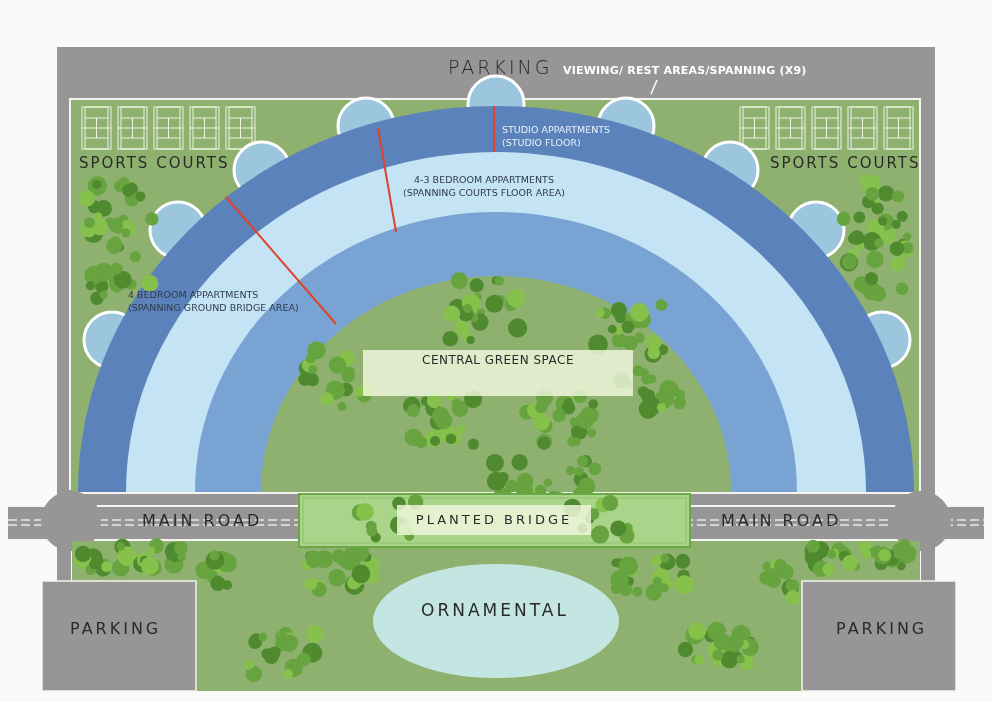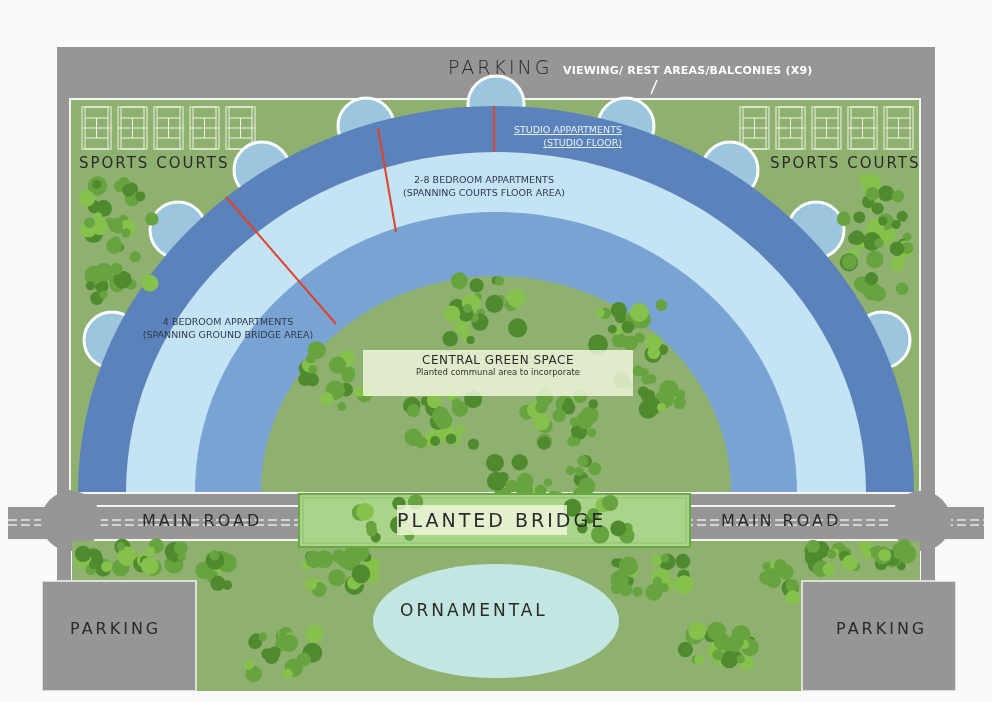"VIEWING/ REST AREAS/BALCONIES (X9)" div.lbl { text: AREAS/BALCONIES -> AREAS/SPANNING }
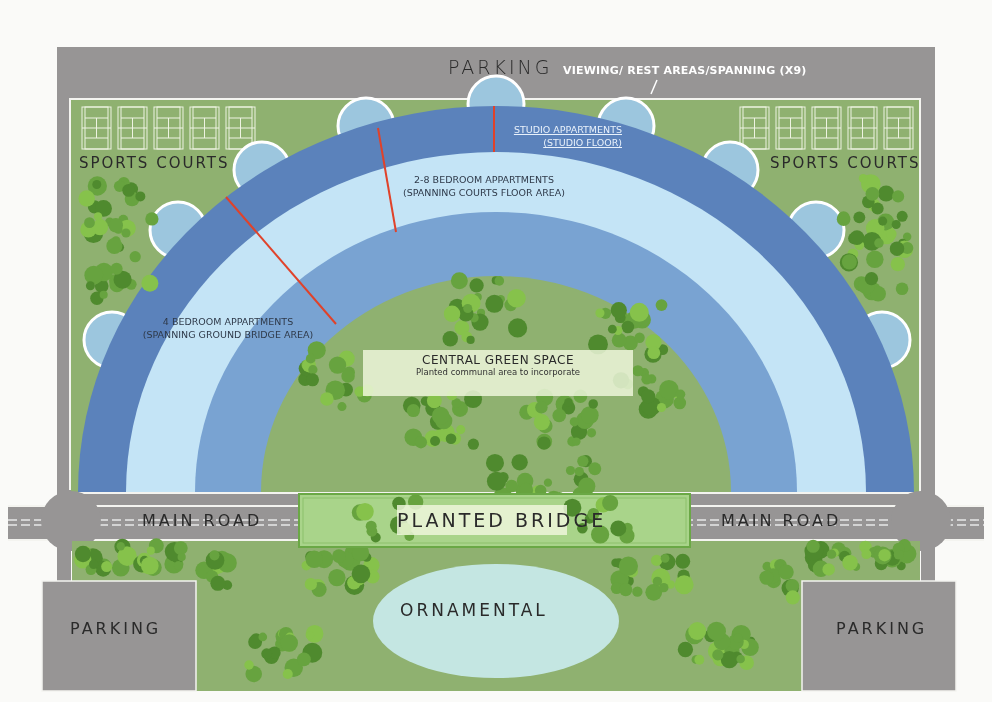"STUDIO APPARTMENTS" .studio { text-align: right -> left; text-decoration: underline -> none }
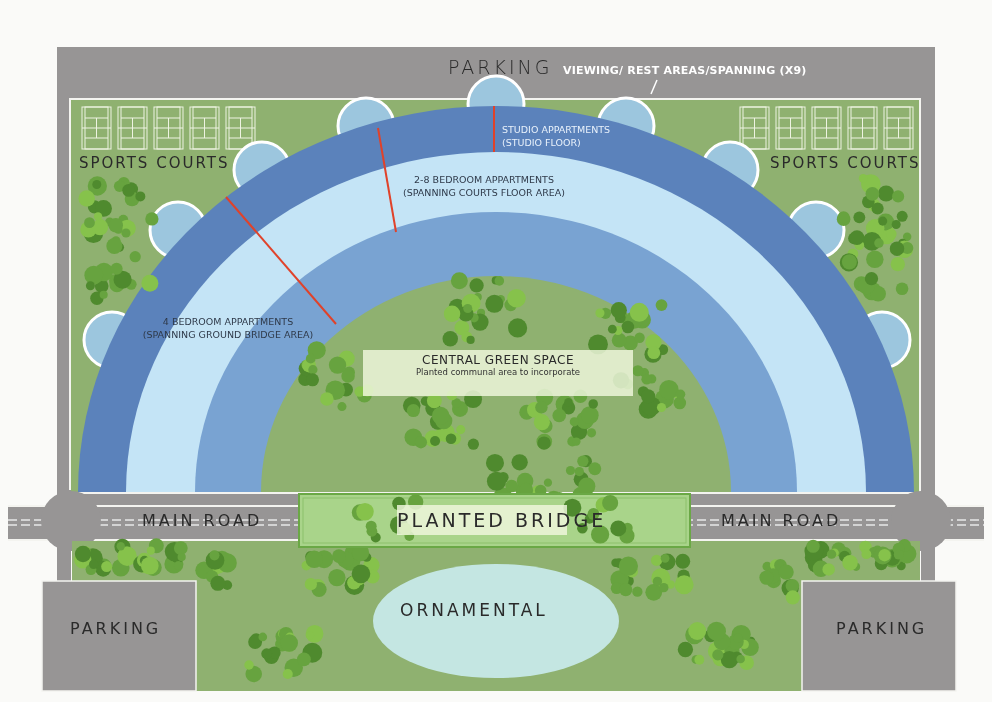"2-8 BEDROOM APPARTMENTS" div { text: 2-8 -> 4-3 }
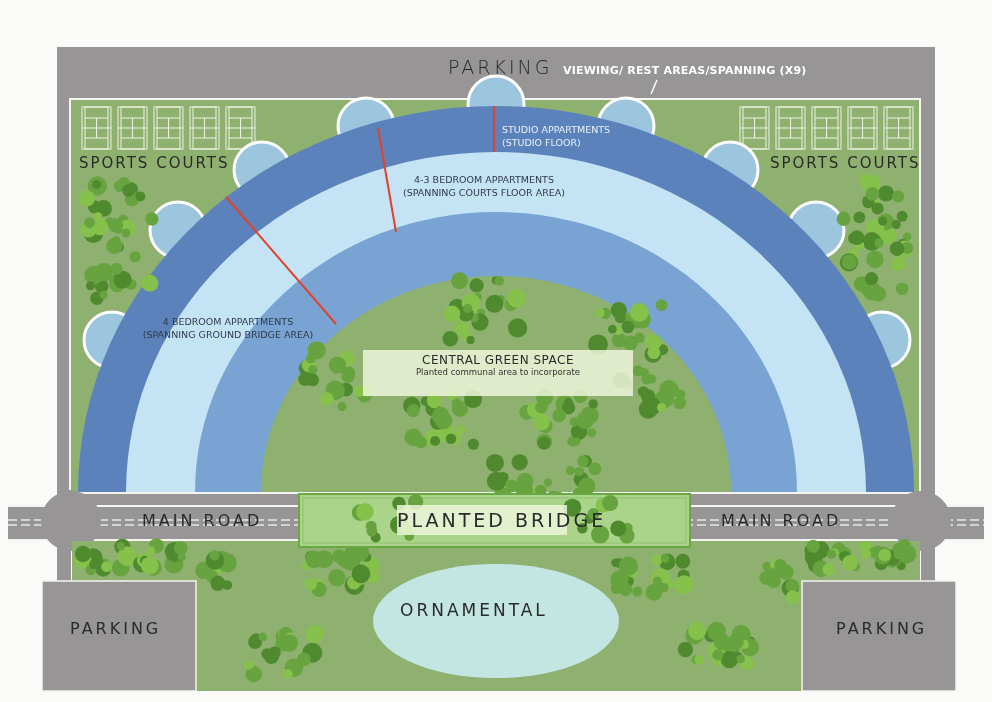"4 BEDROOM APPARTMENTS" .bed4 { text-align: center -> none; top: 315px -> 288px }
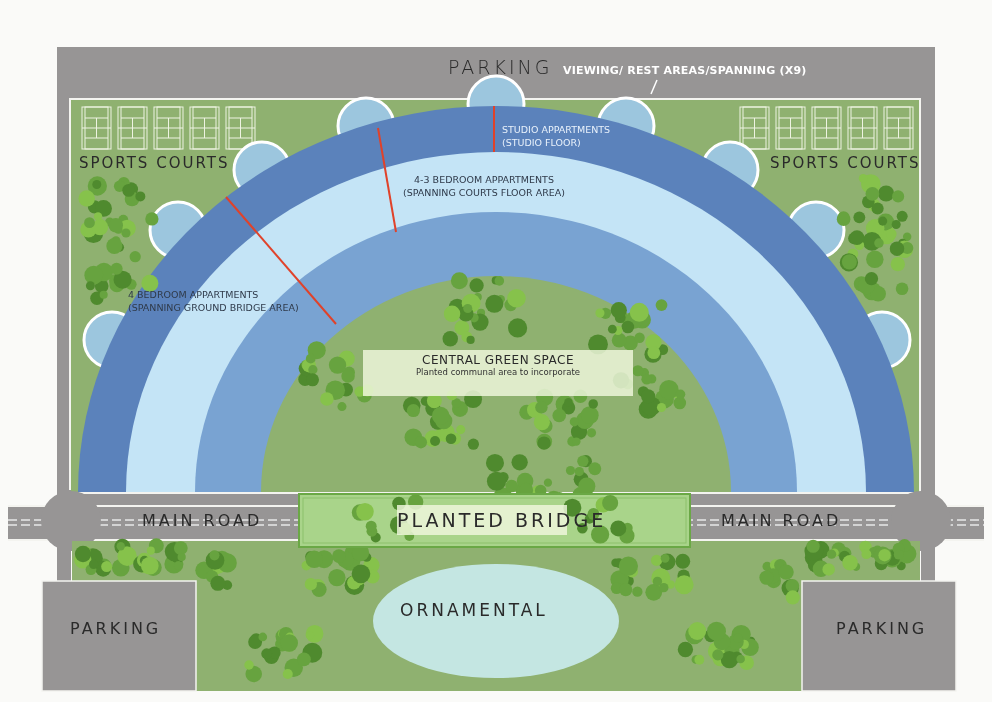"Planted communal area to incorporate" div.s { html: <div>Planted communal area to incorporate</div> -> none }
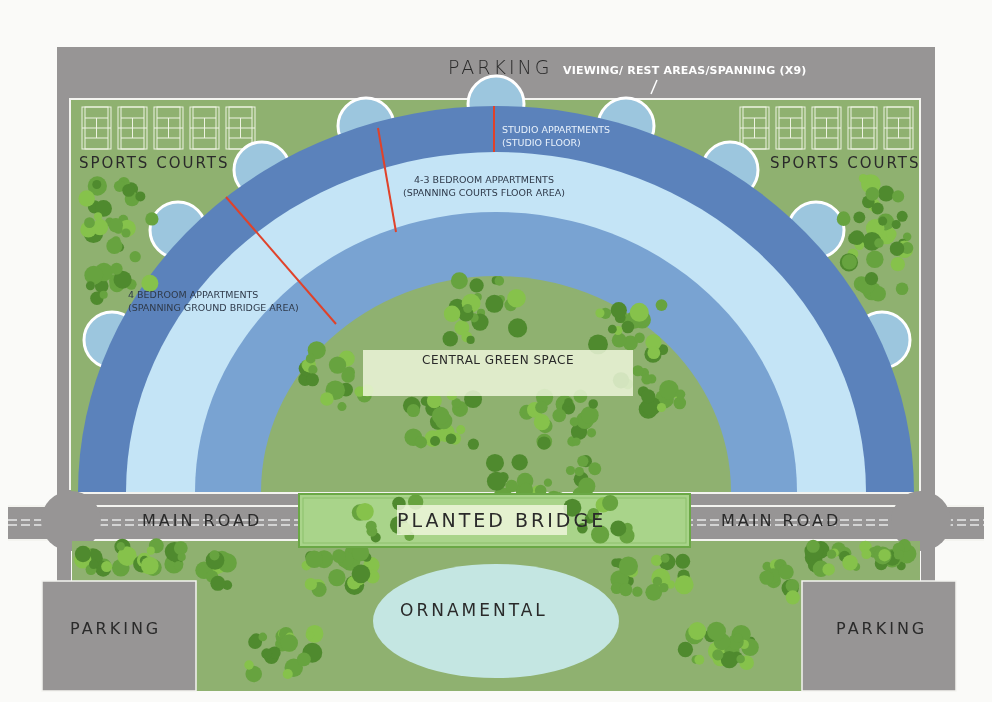"PLANTED BRIDGE" .bridge { font-size: 19px -> 13px; width: 170px -> 194px }
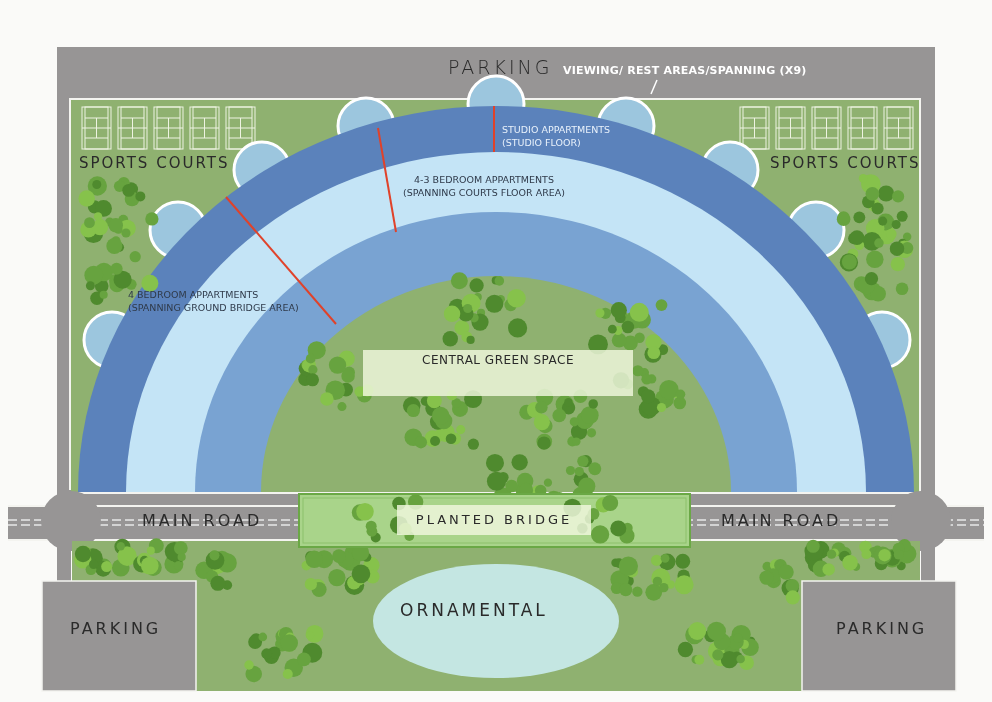"ORNAMENTAL" .lake { text-align: left -> center }
